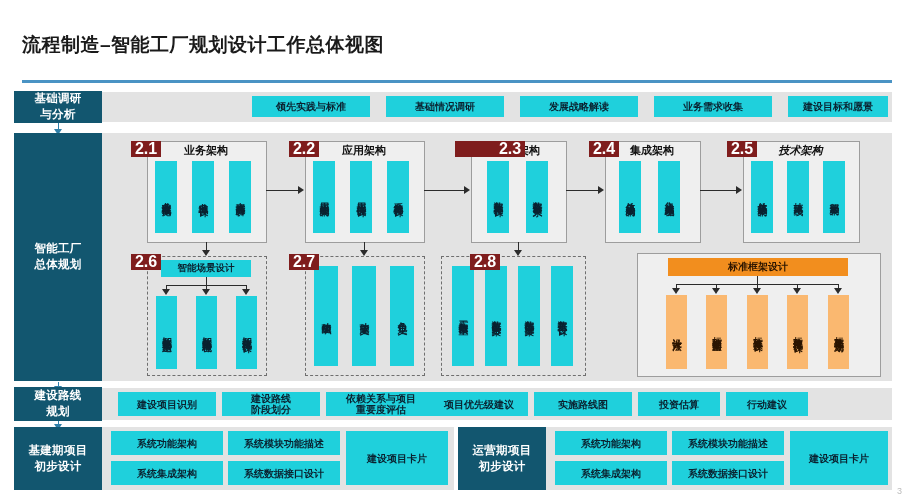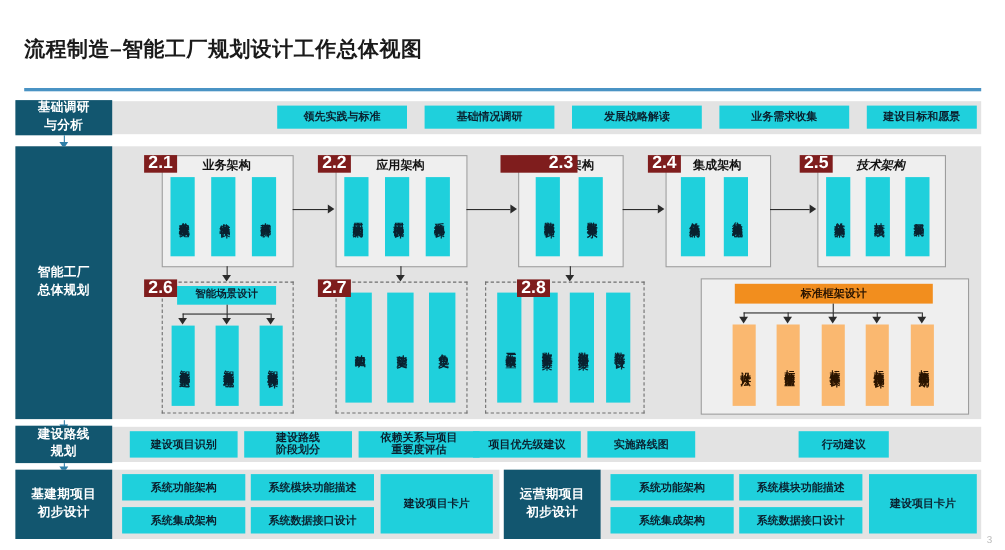"投资估算" div.cyan { html: none -> <div>投资估算</div> }
